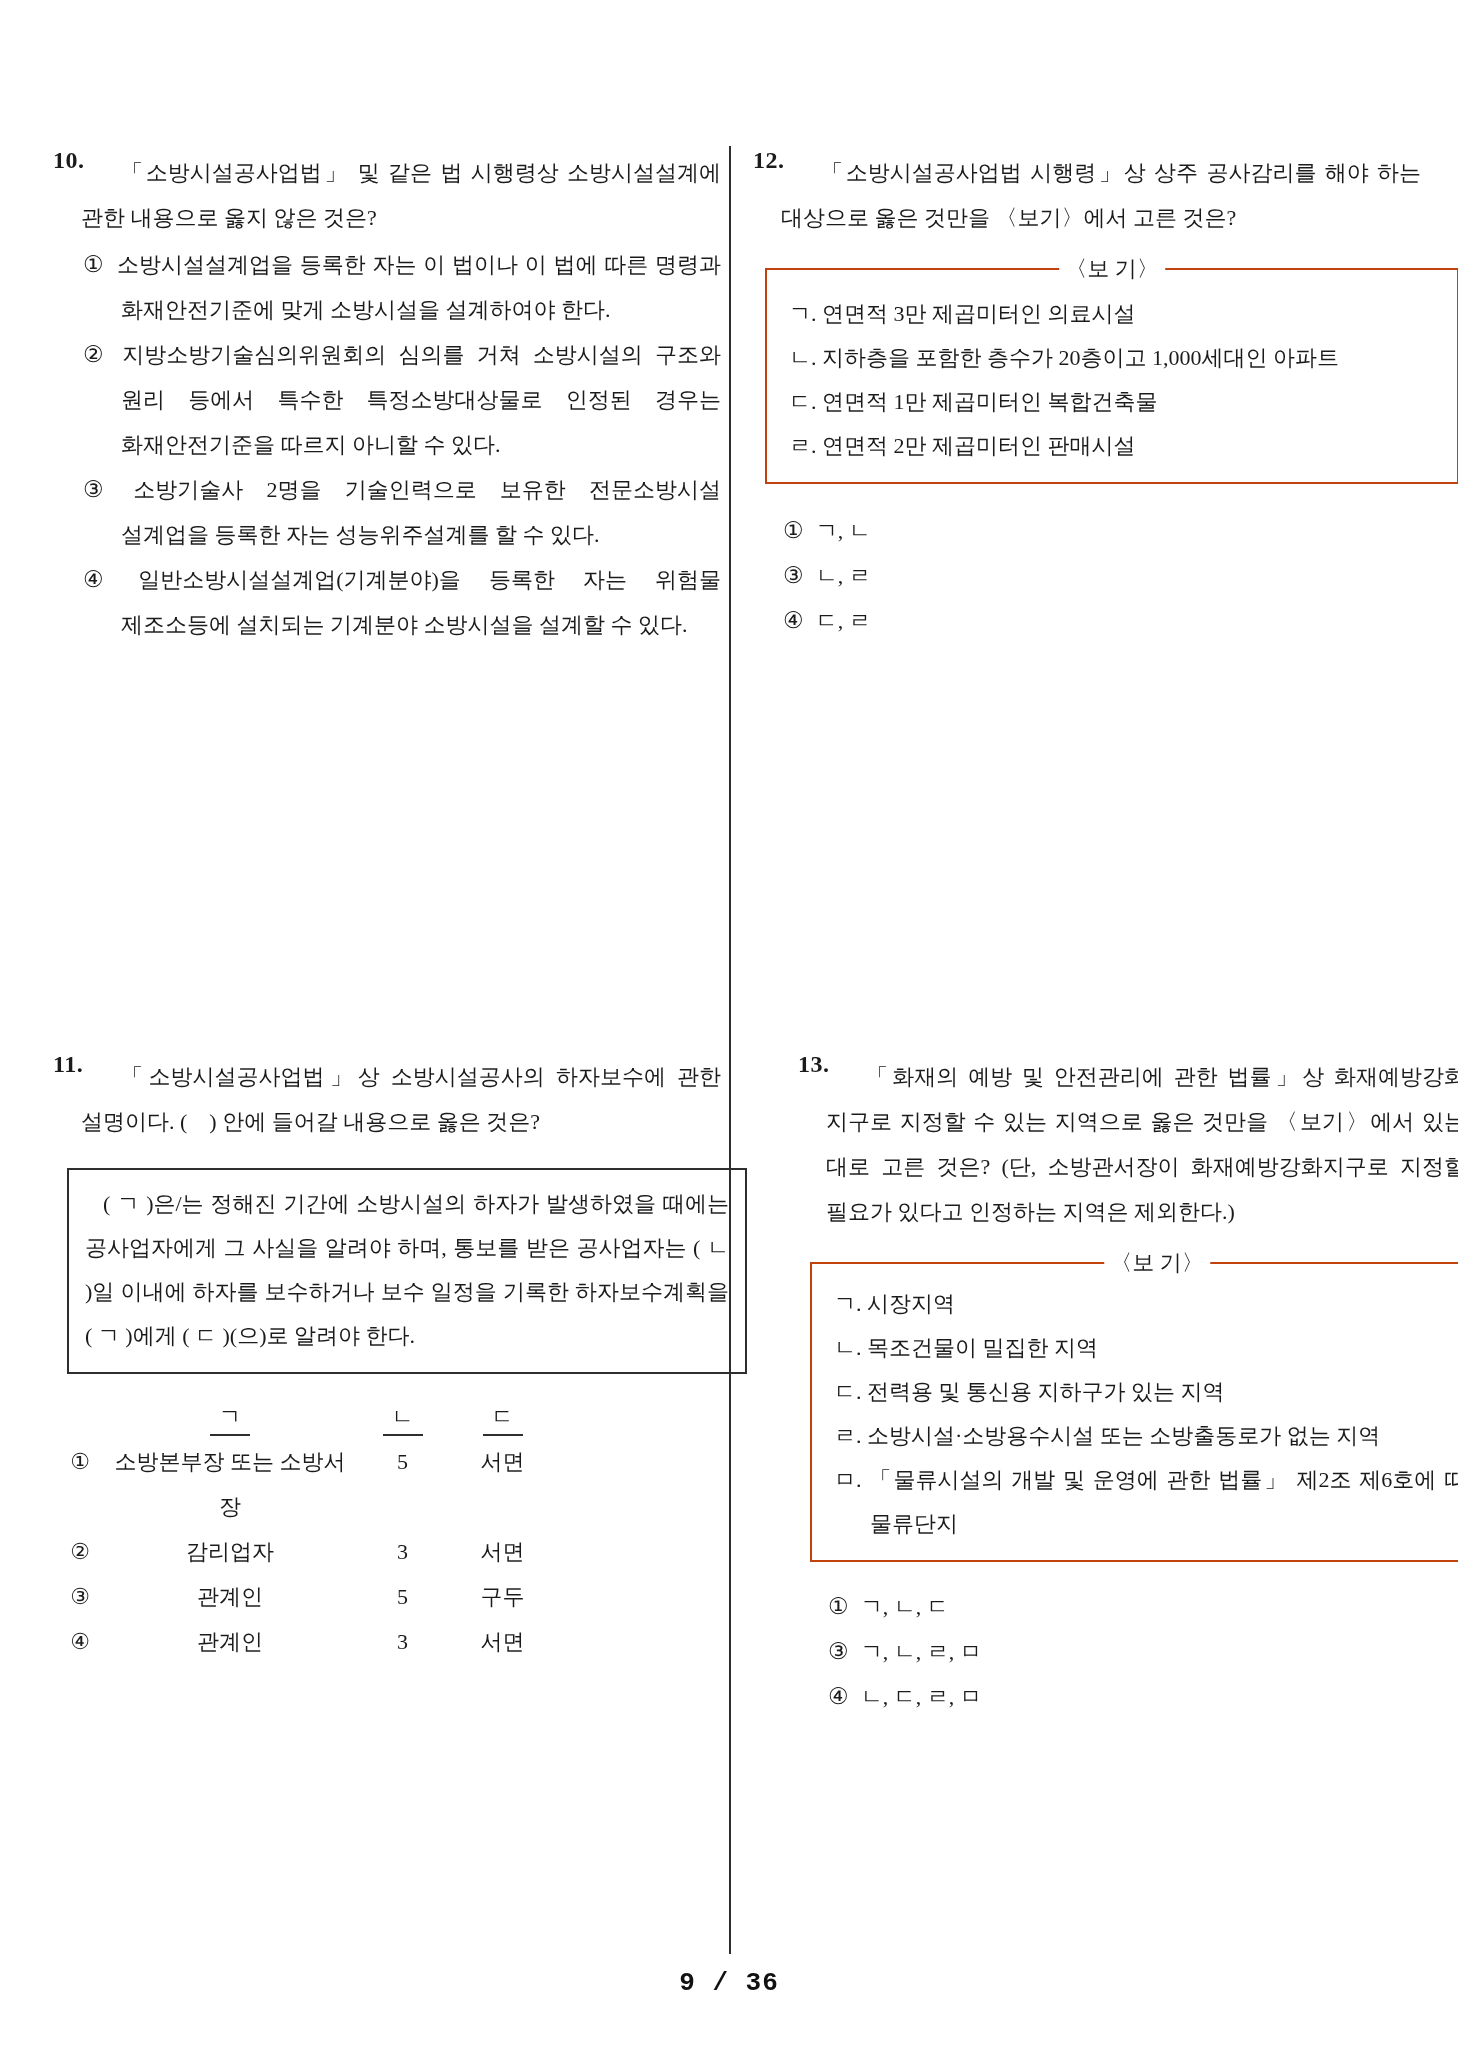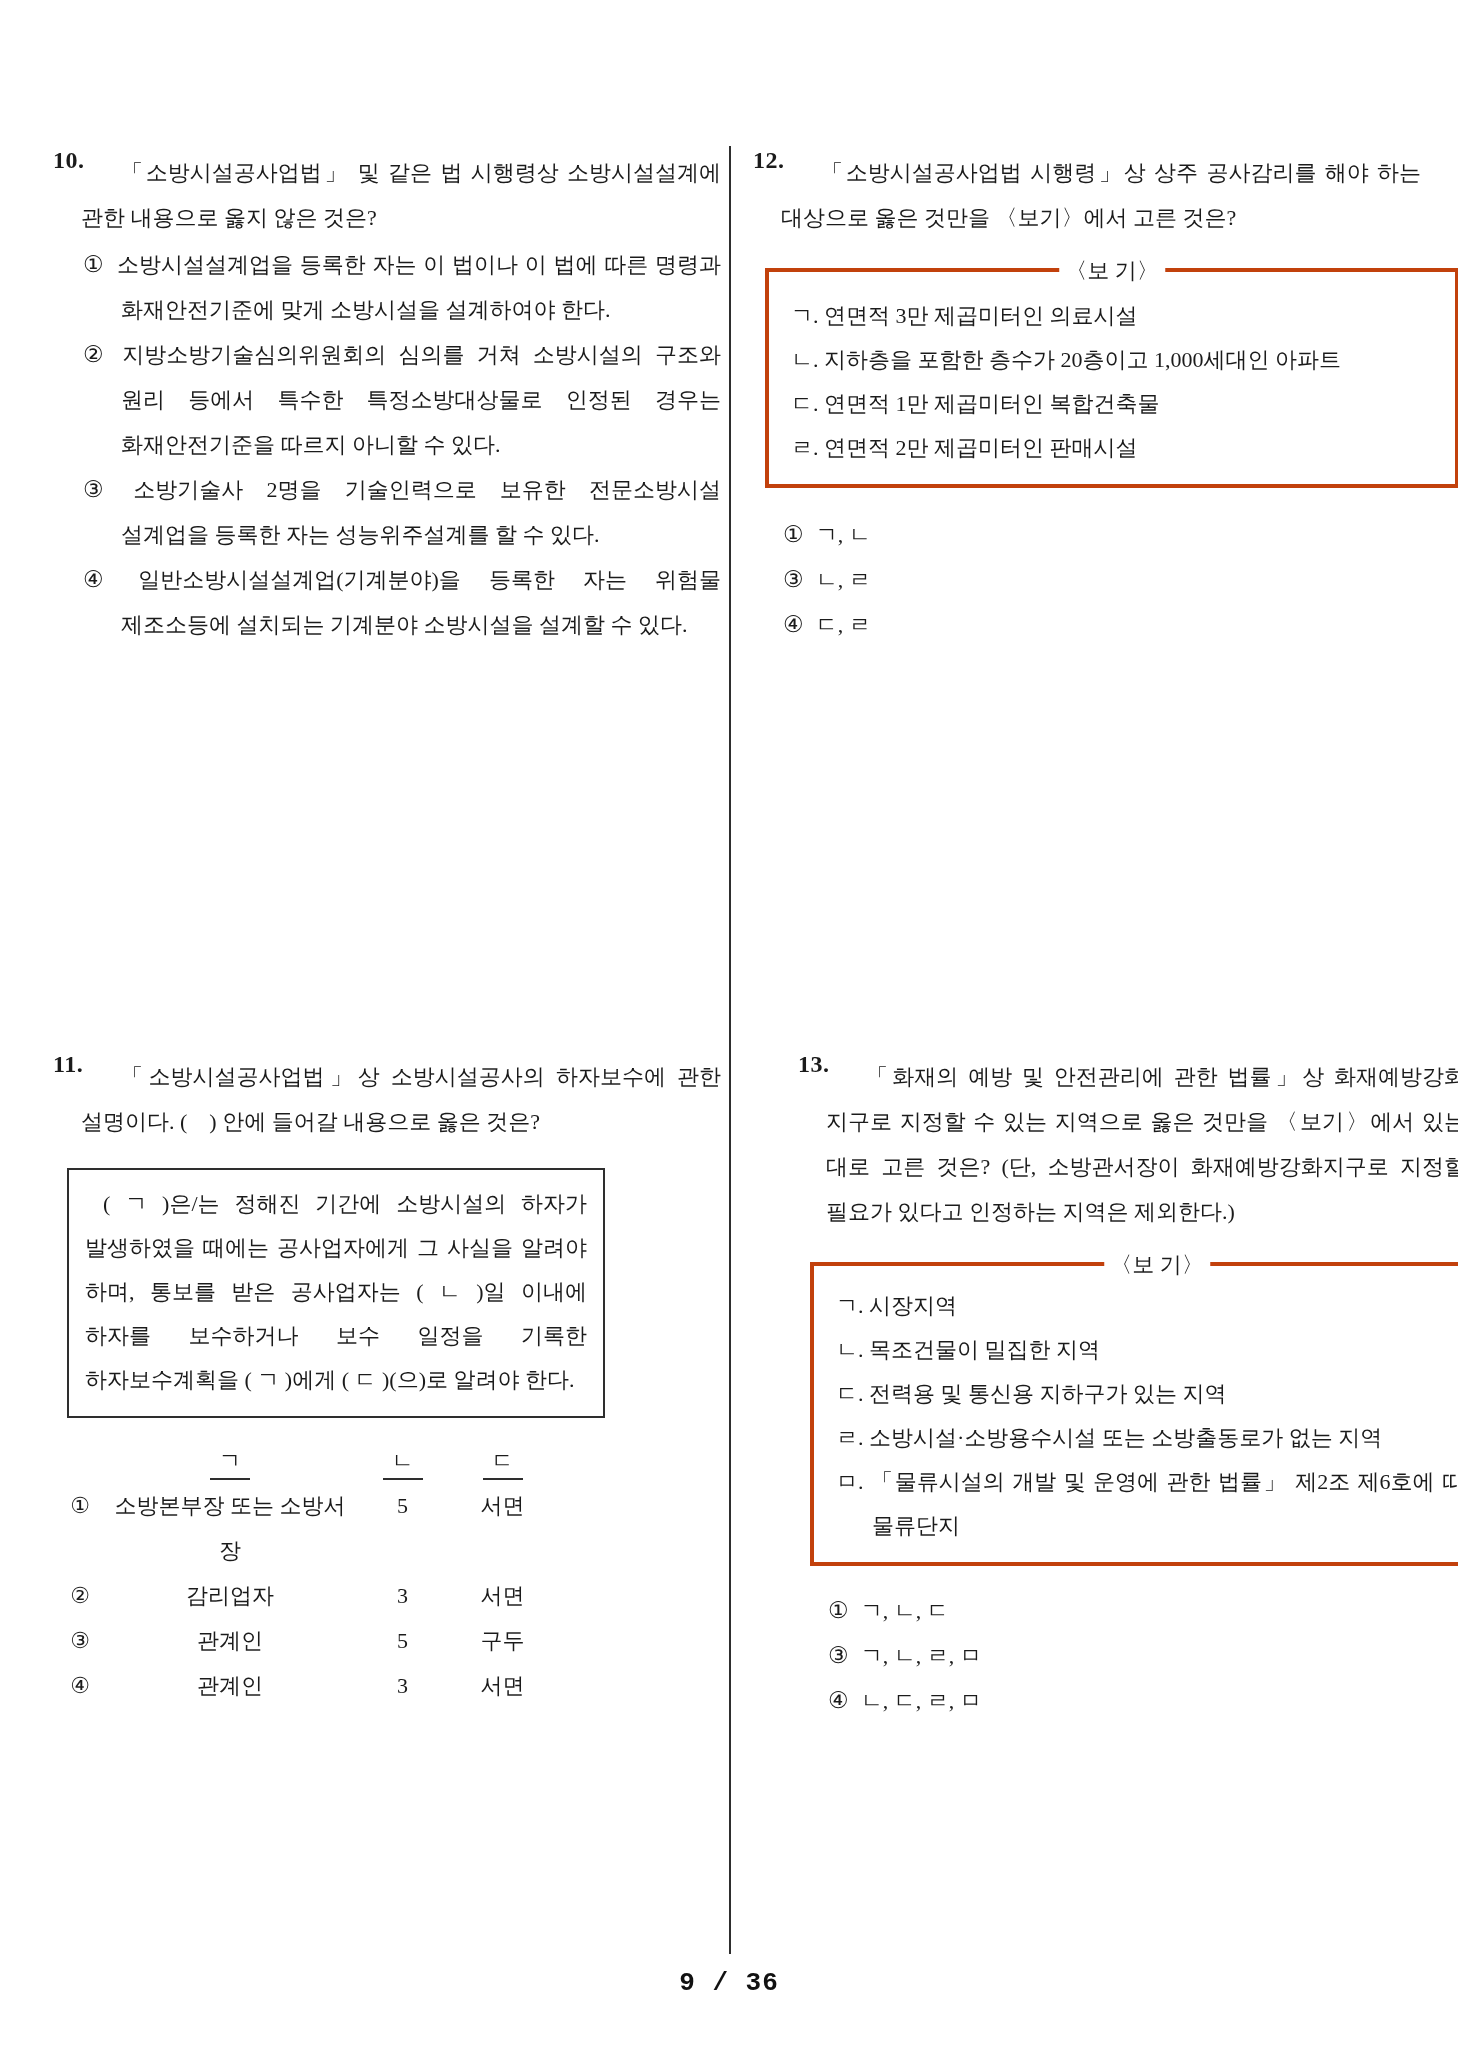"〈보 기〉" .bogi { border: 4px solid #c2410c -> 2px solid #c2410c }
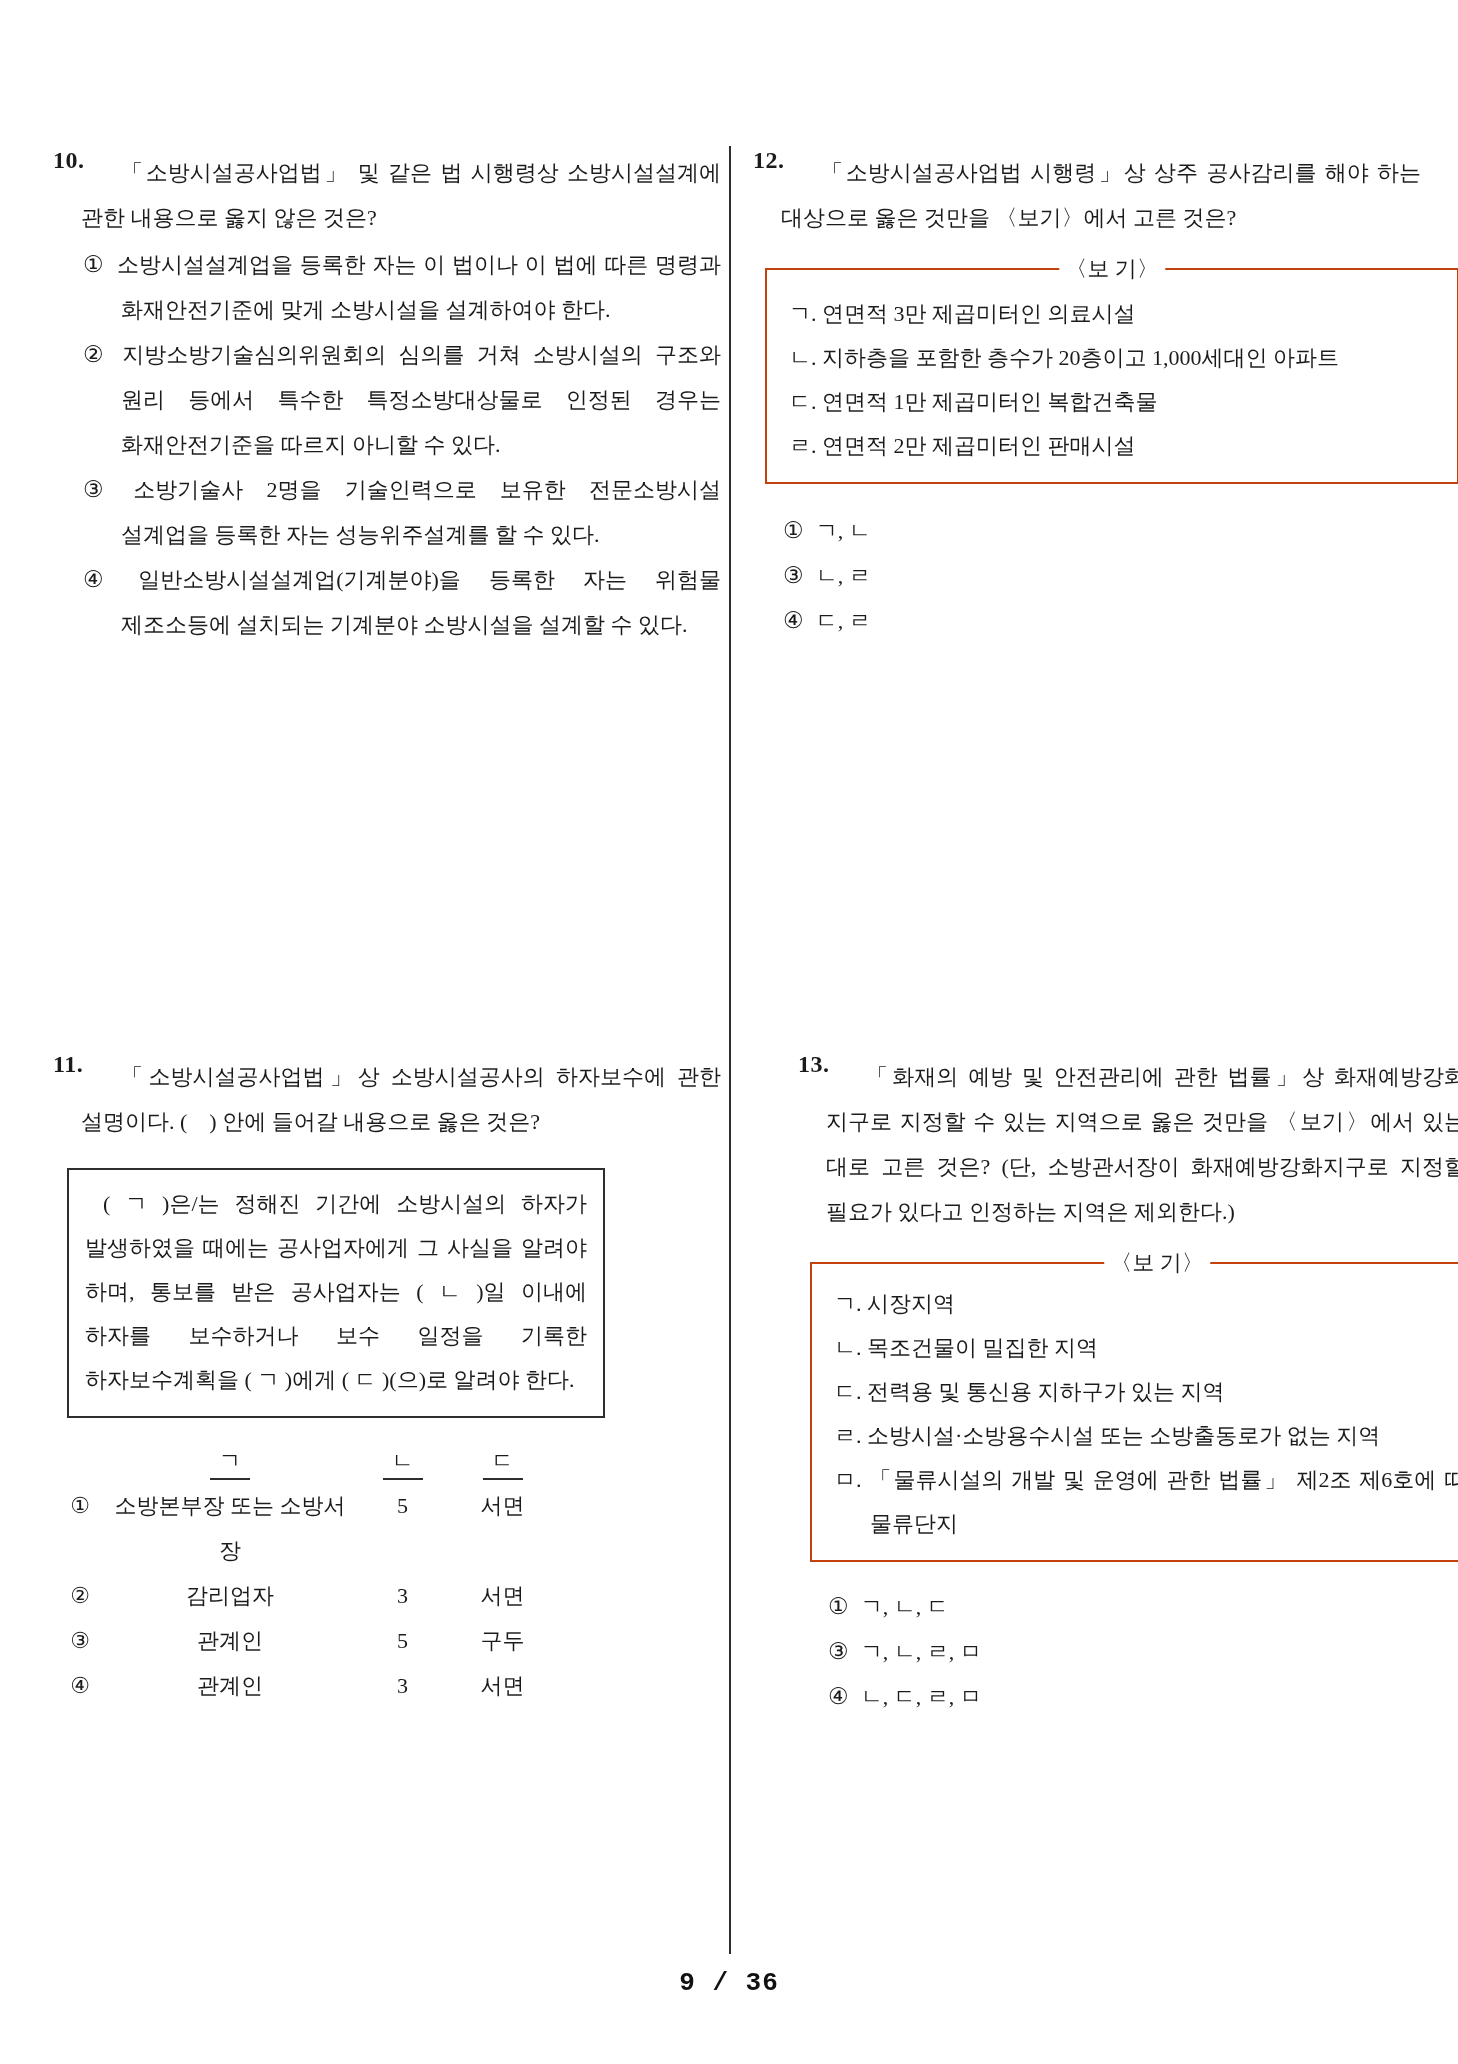"( ㄱ )은/는 정해진 기간에" .plainbox { width: 538px -> 680px }
